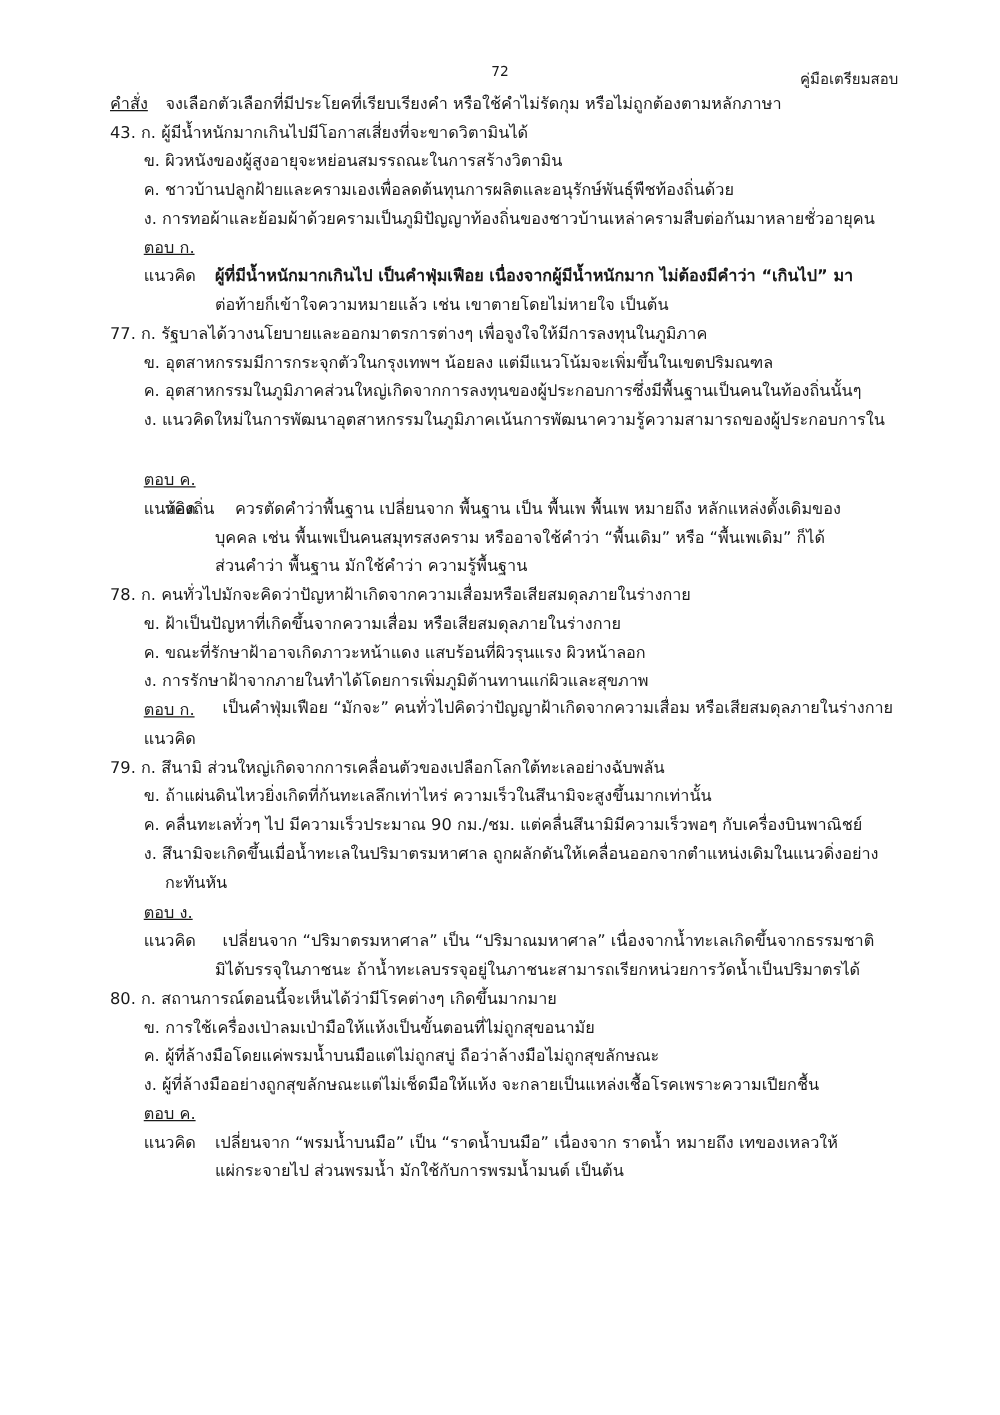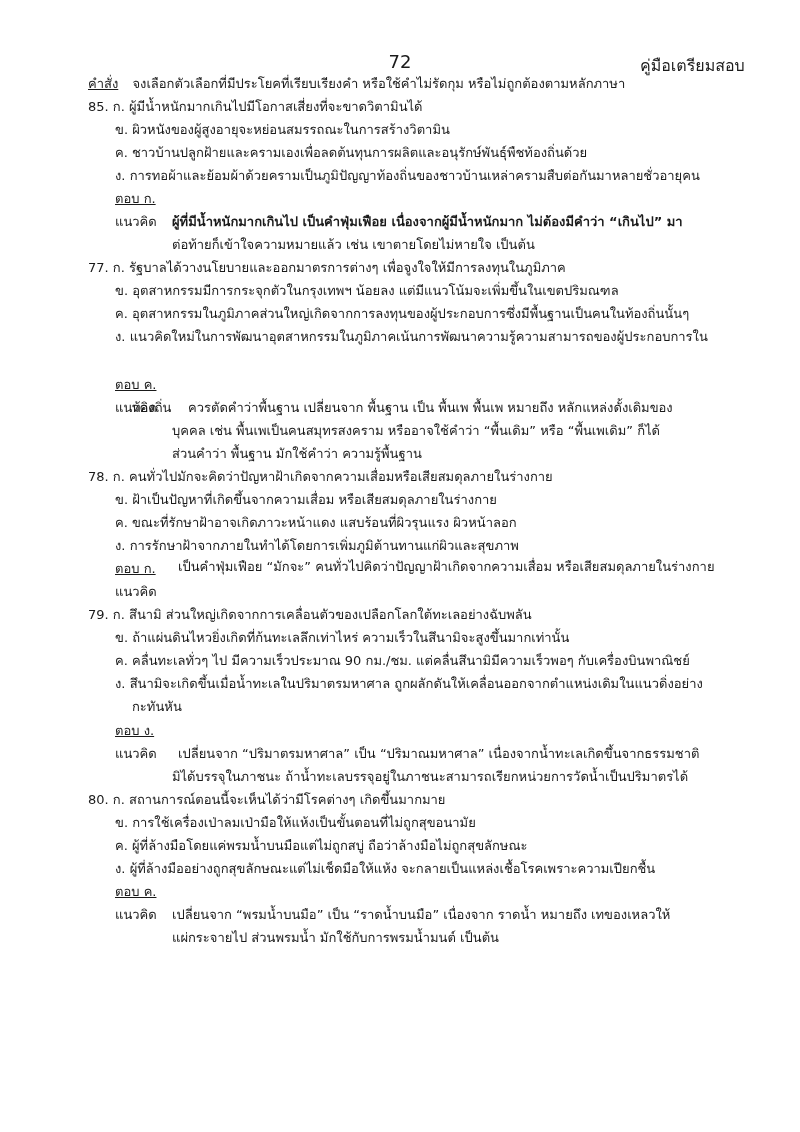"72" .page-num { font-size: 18px -> 11px }
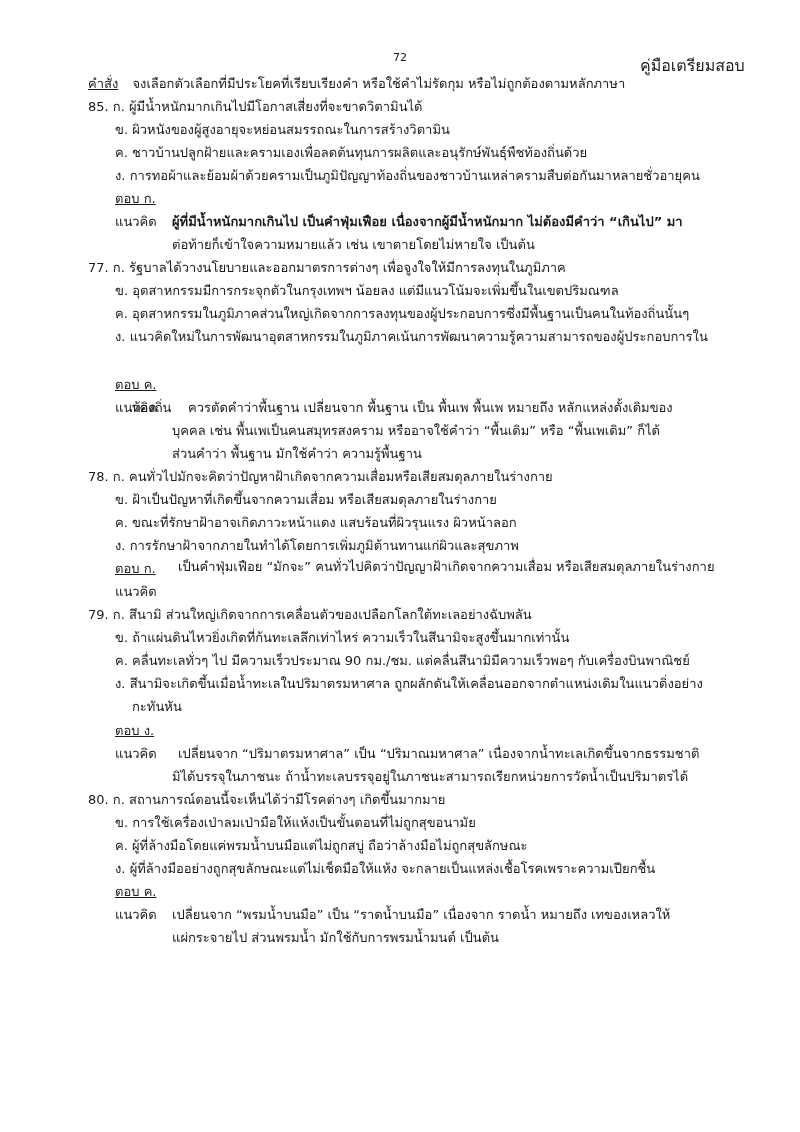"คู่มือเตรียมสอบ" .header-right { font-size: 16px -> 12px }
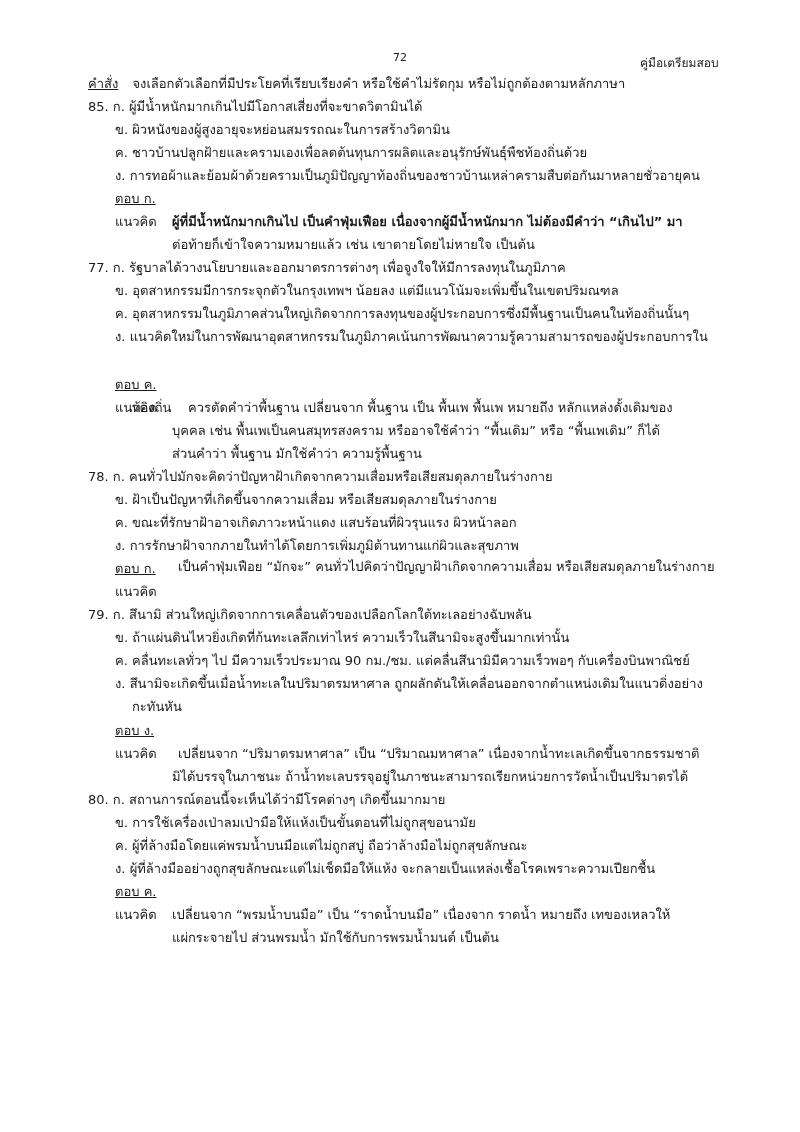"85." span { text: 85 -> 43 }
